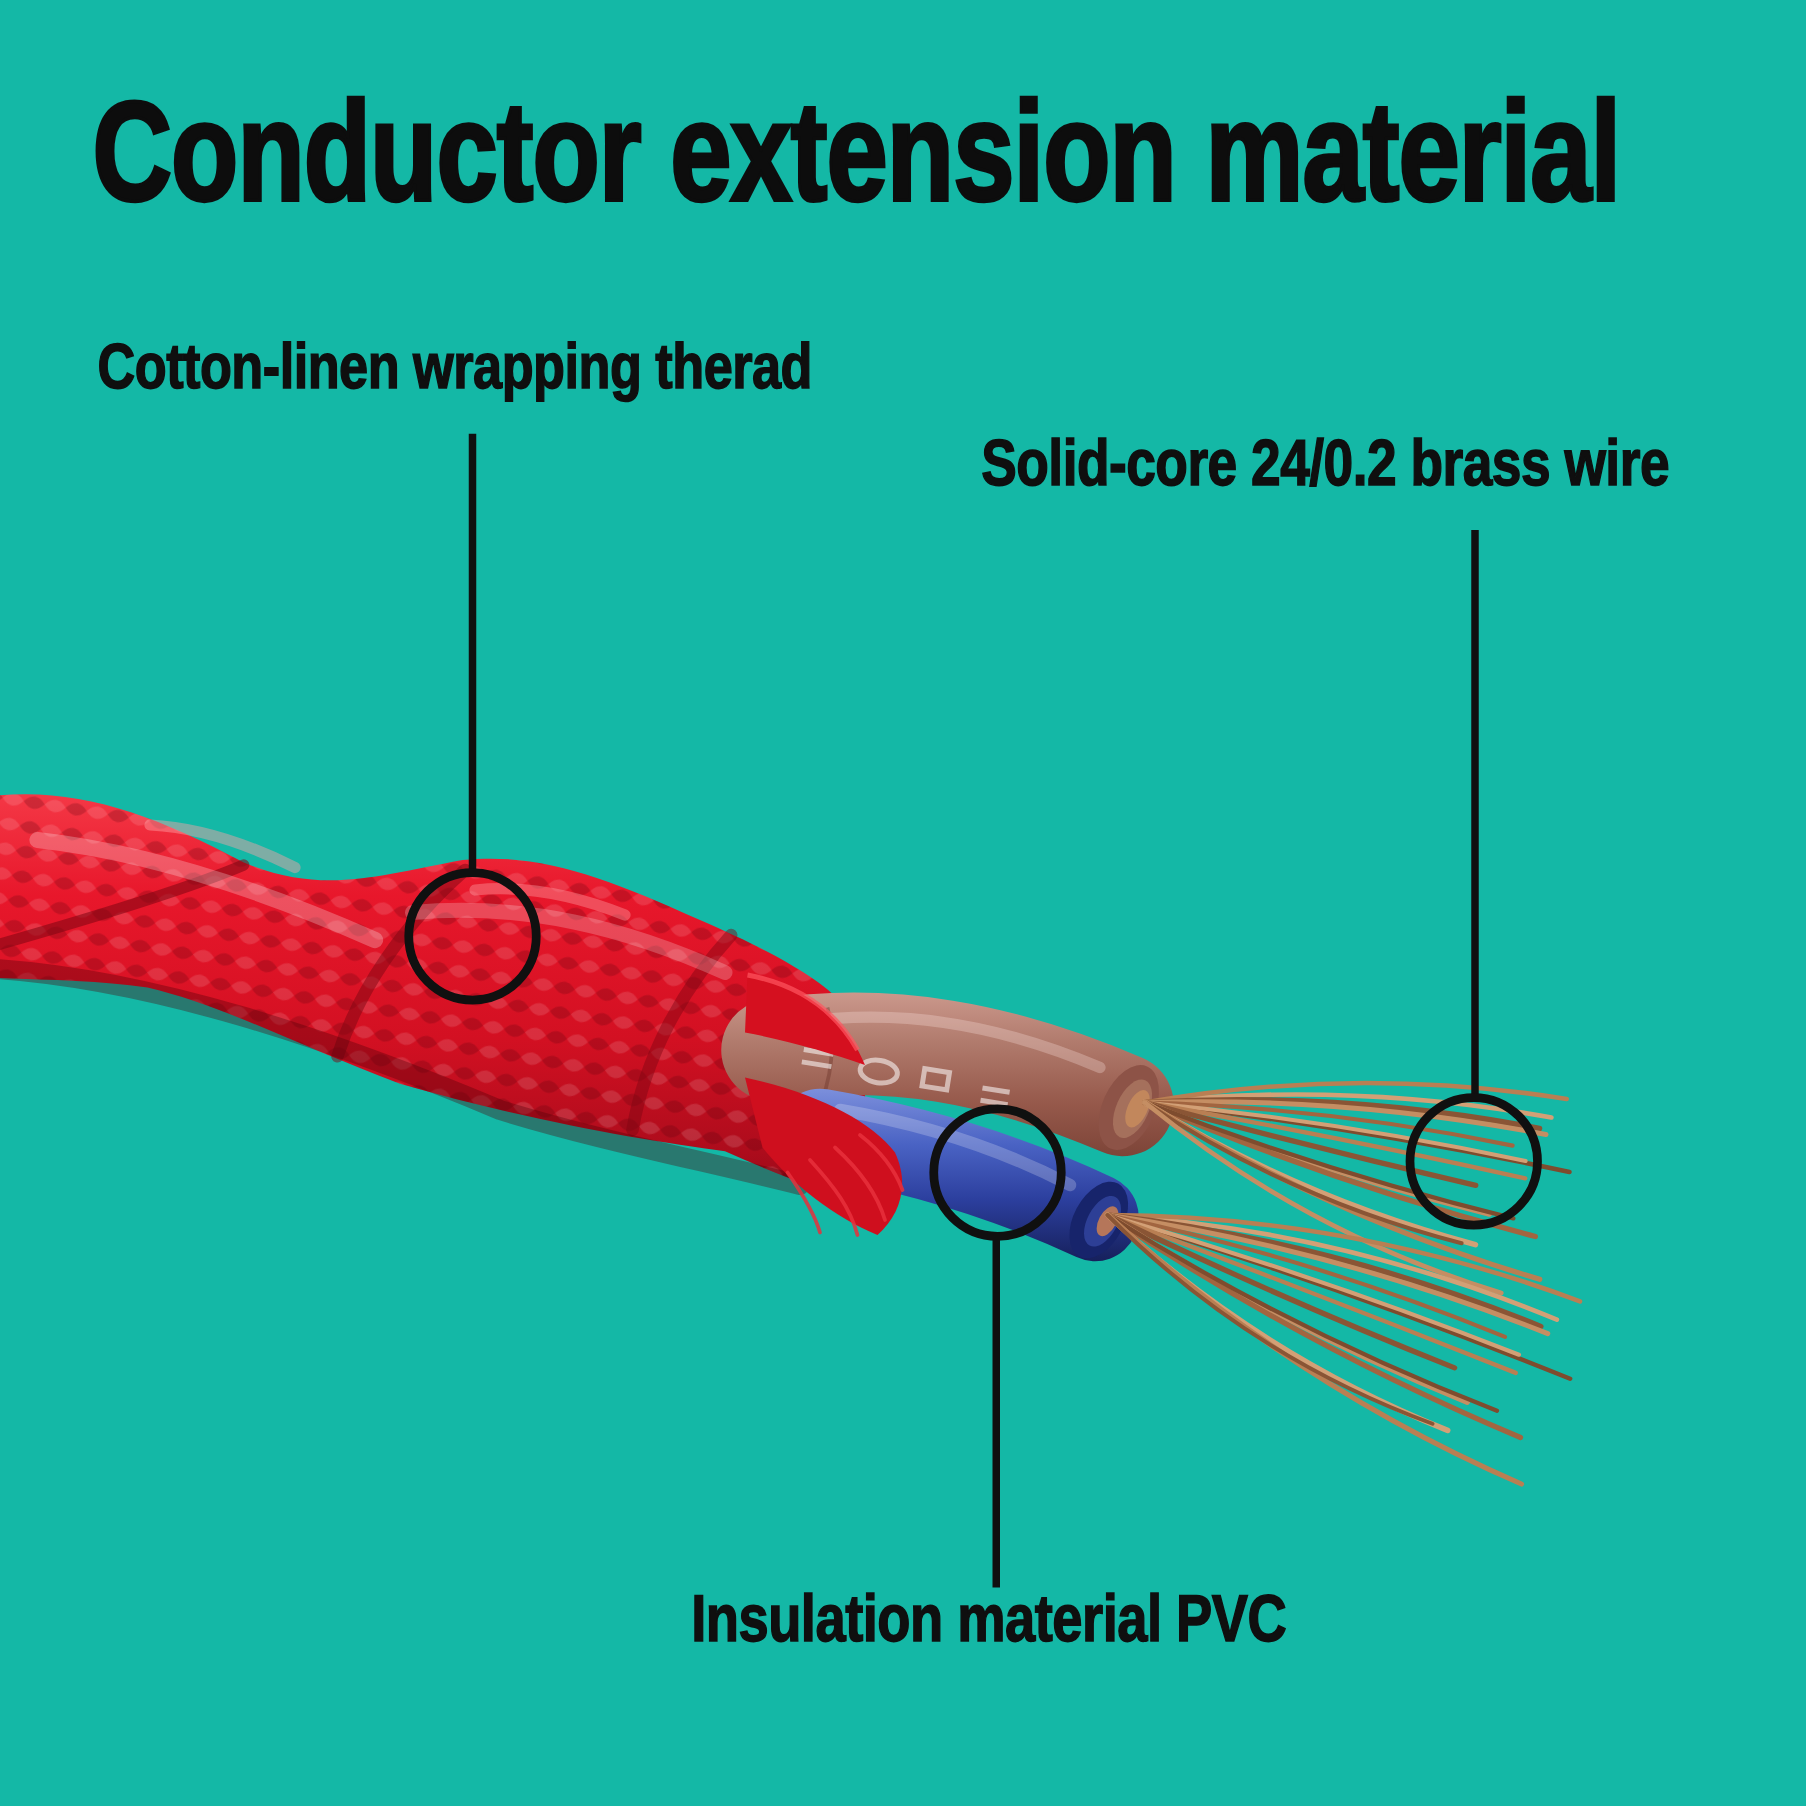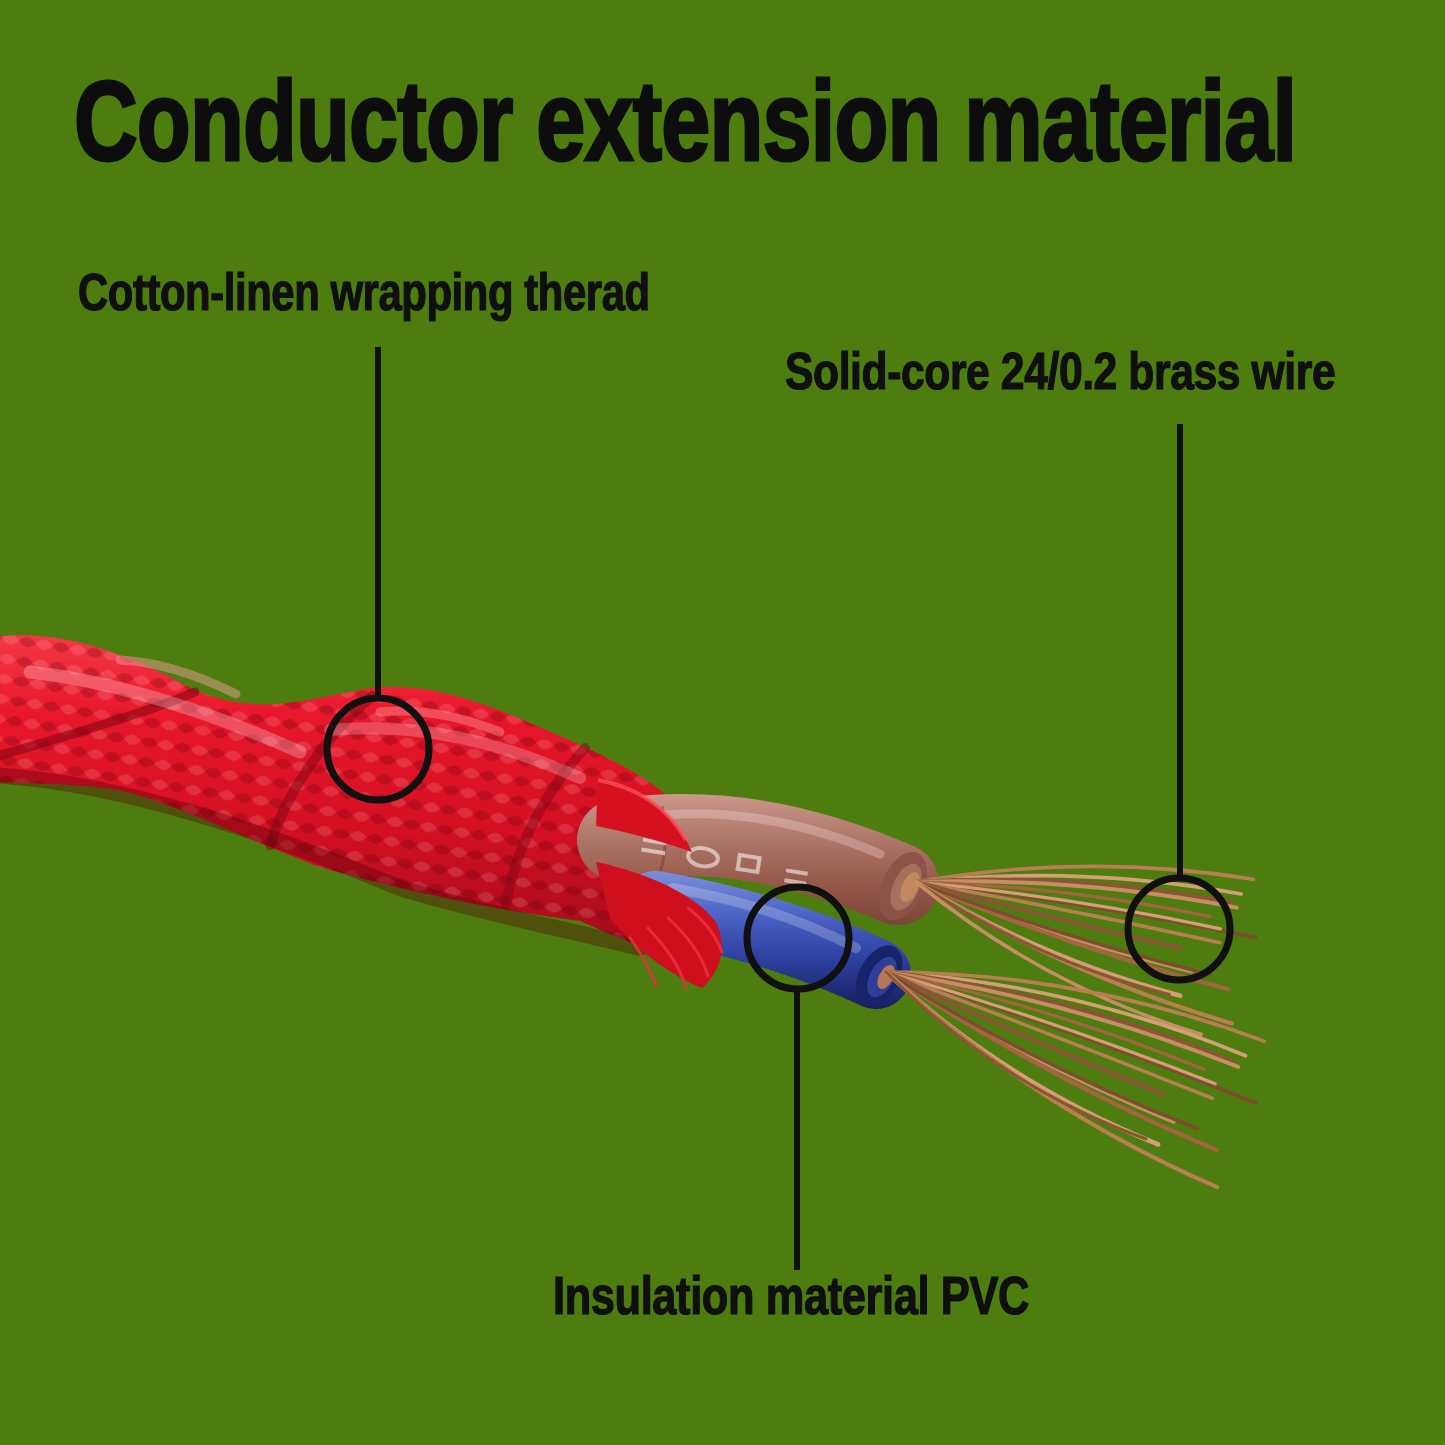"Conductor extension material" .page { background: #4d7c0f -> #14b8a6 }
